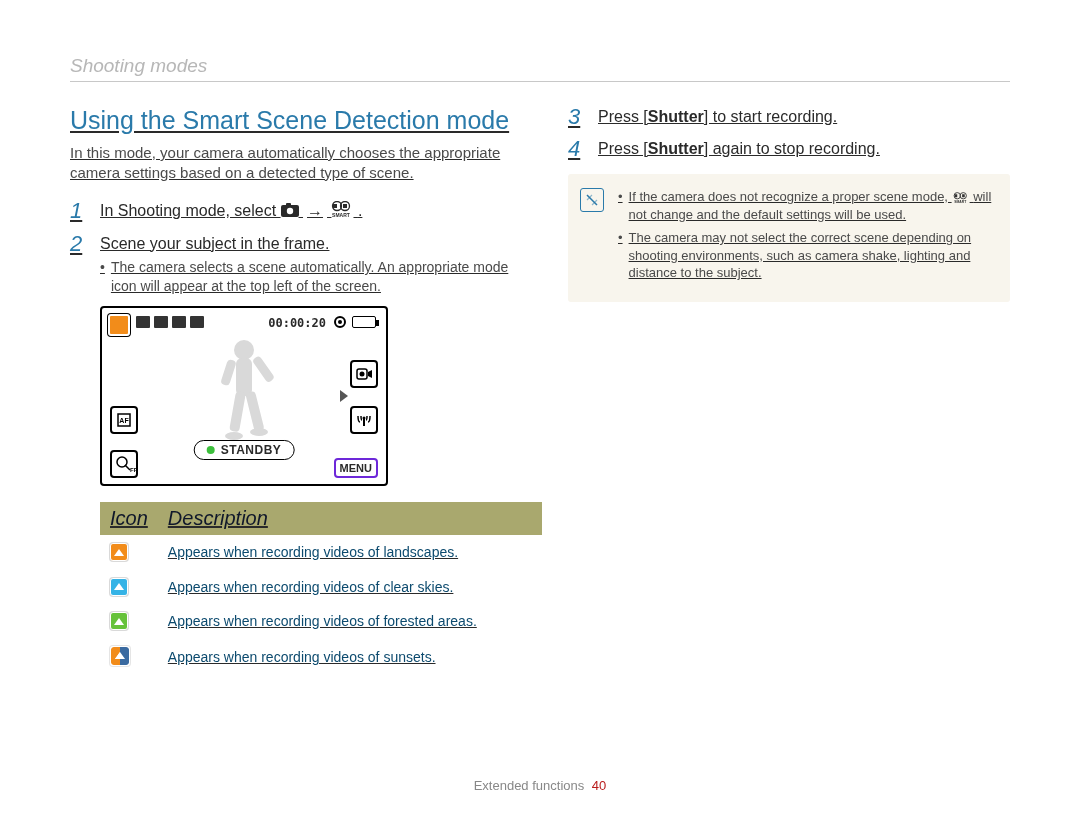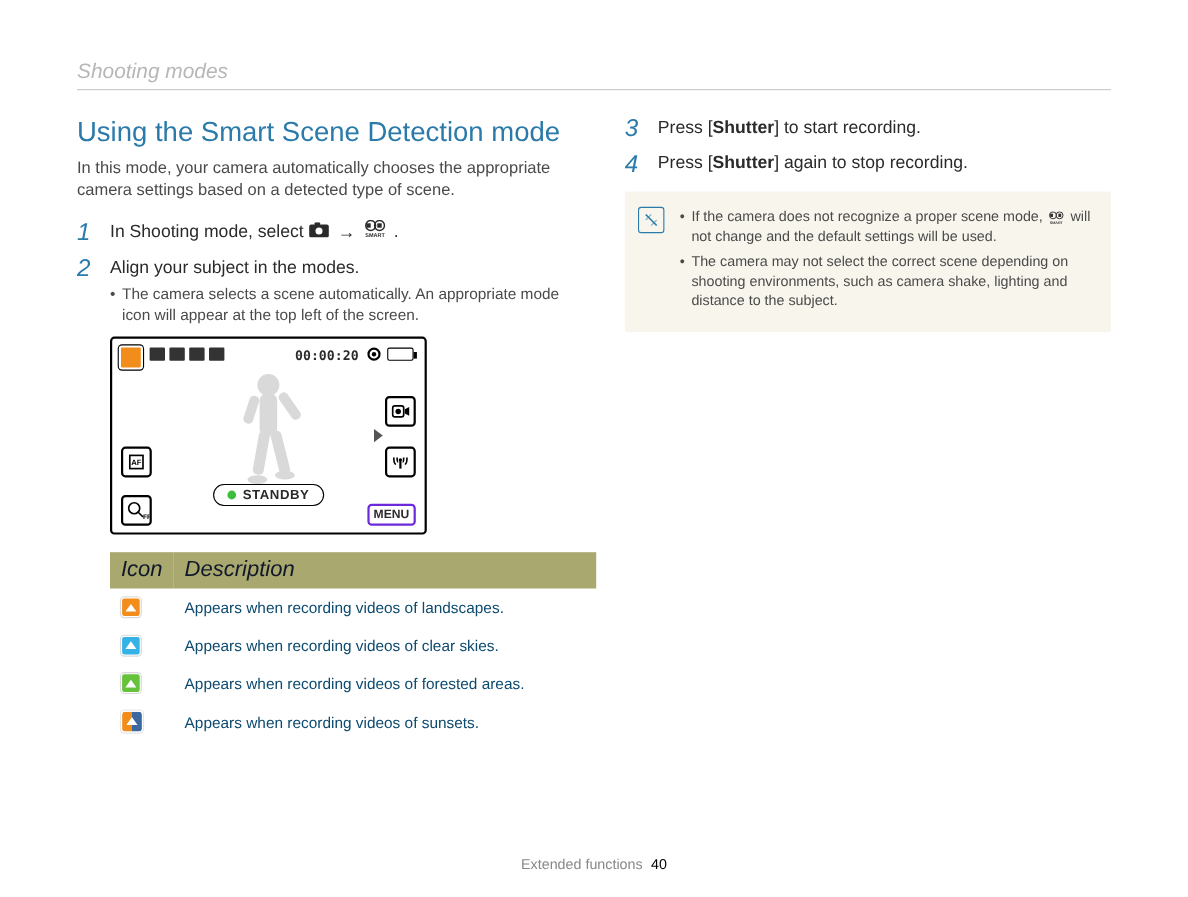"Using the Smart Scene Detection" .cols { text-decoration: none -> underline }
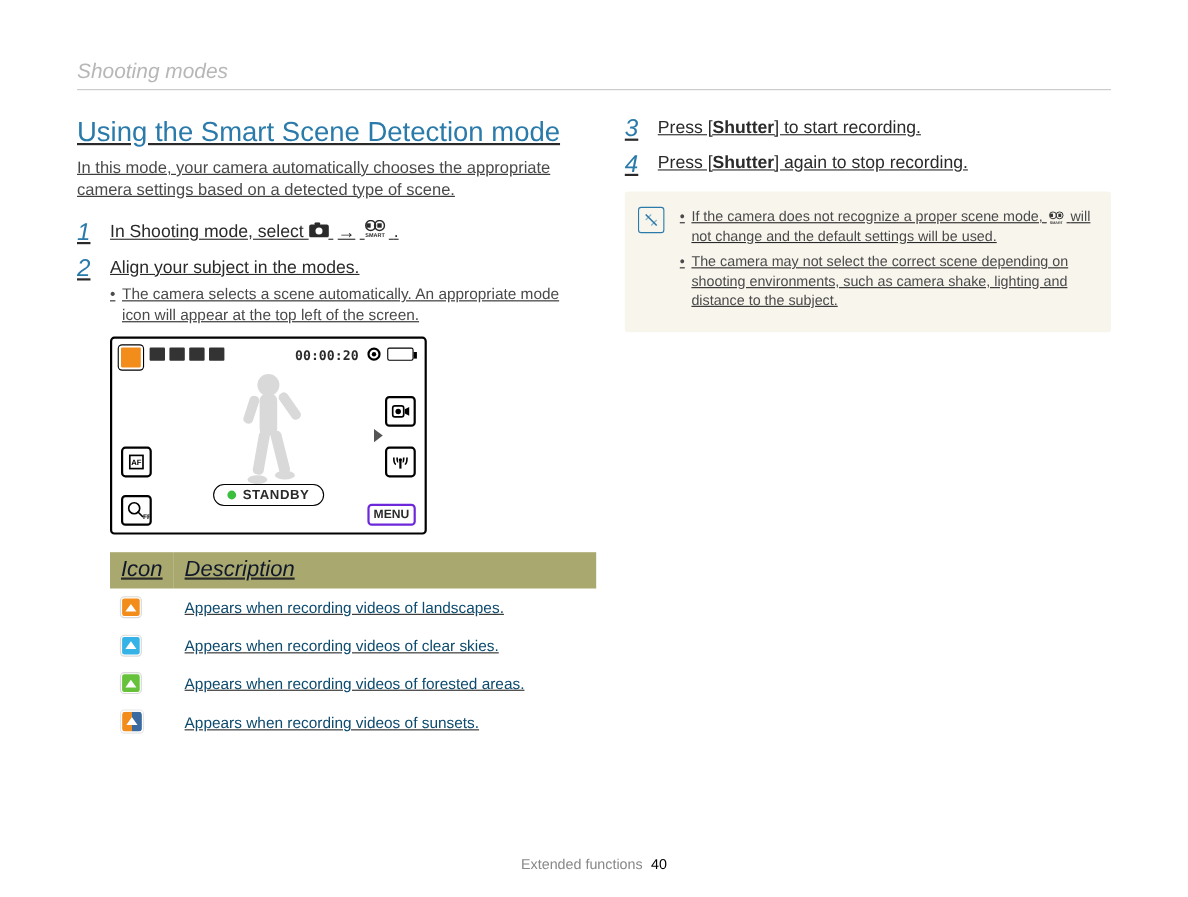"Align your subject in the" span { text: Align your subject in the modes -> Scene your subject in the frame }
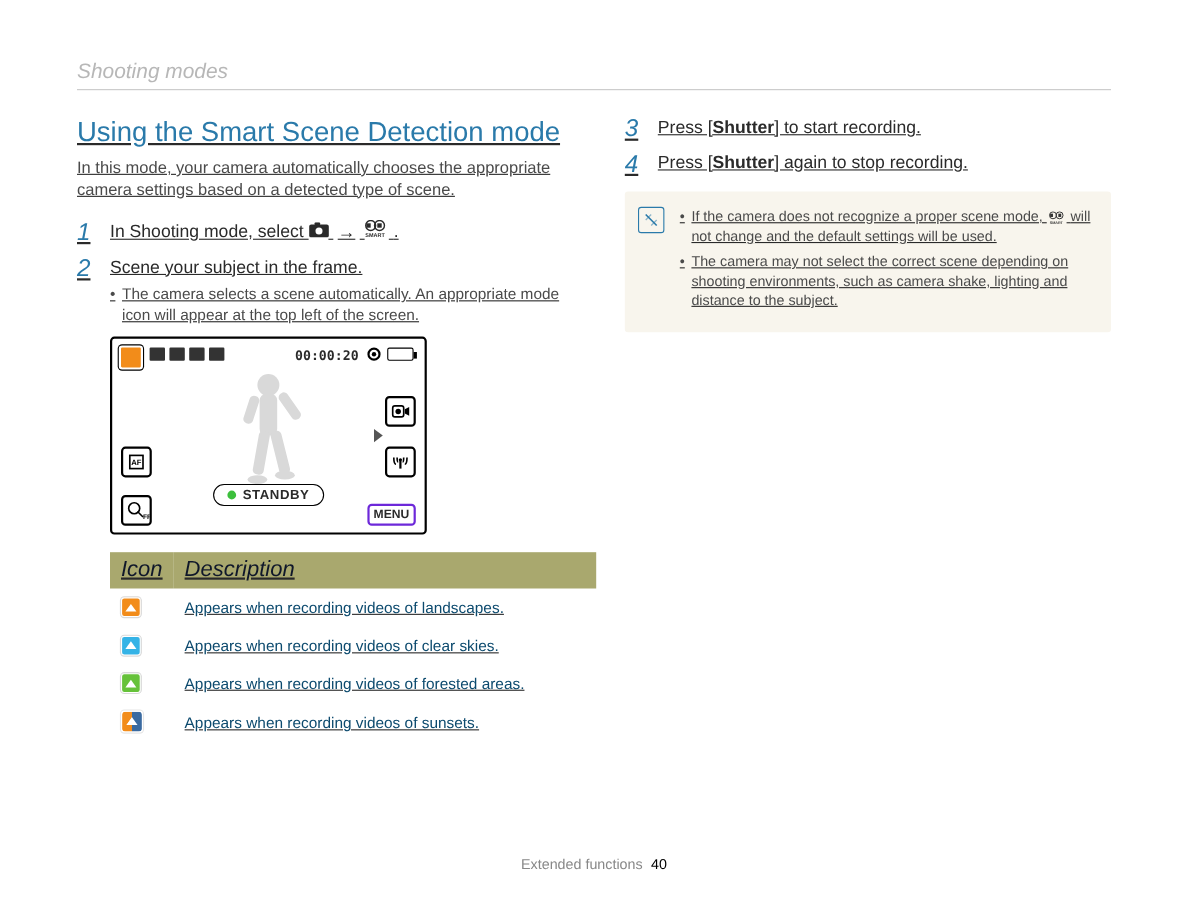"40" .footer .pn { color: #000000 -> #b91c1c }
